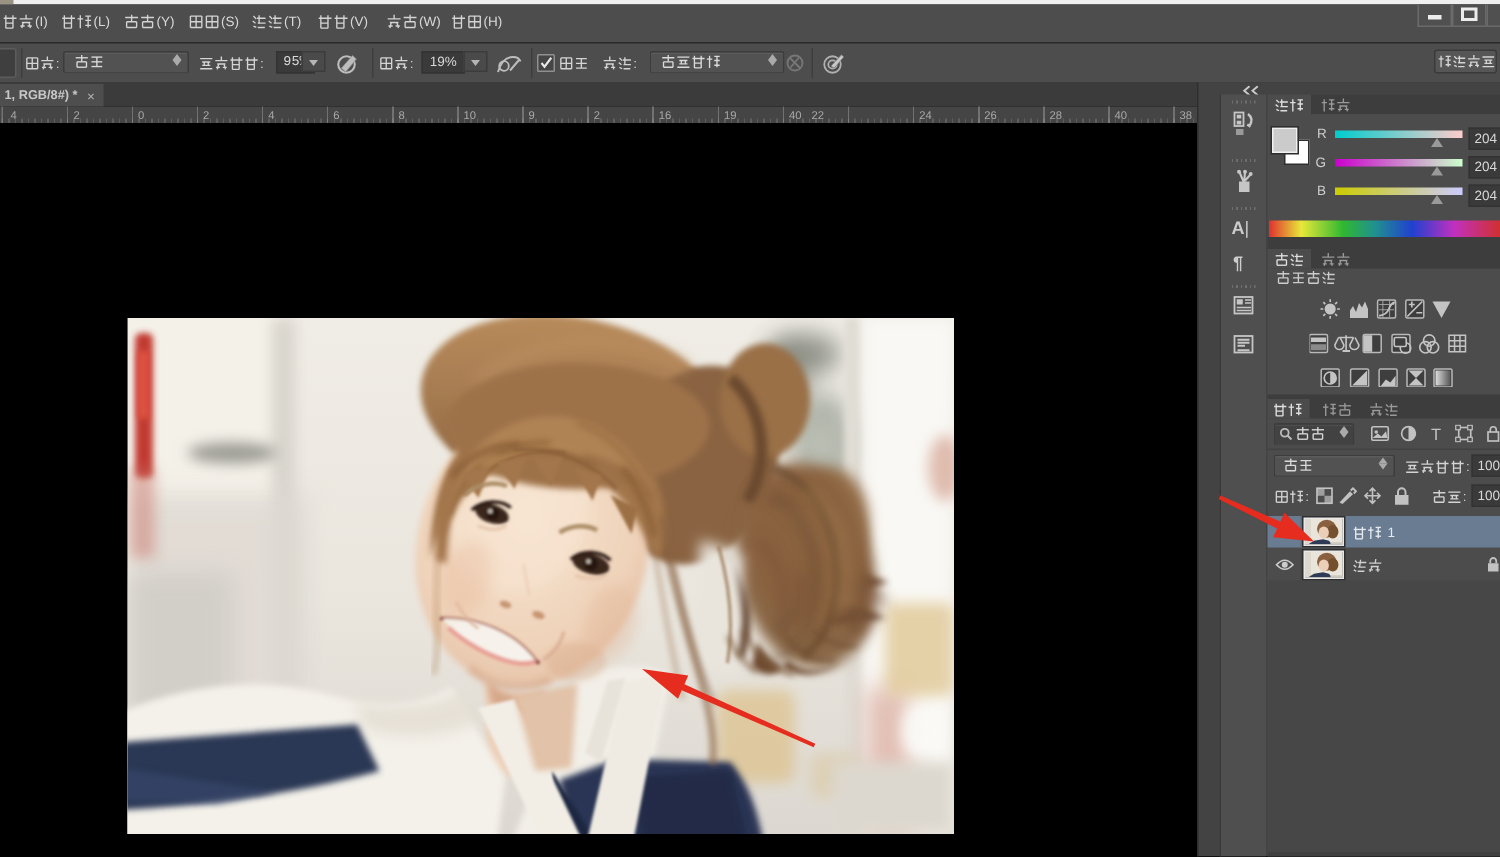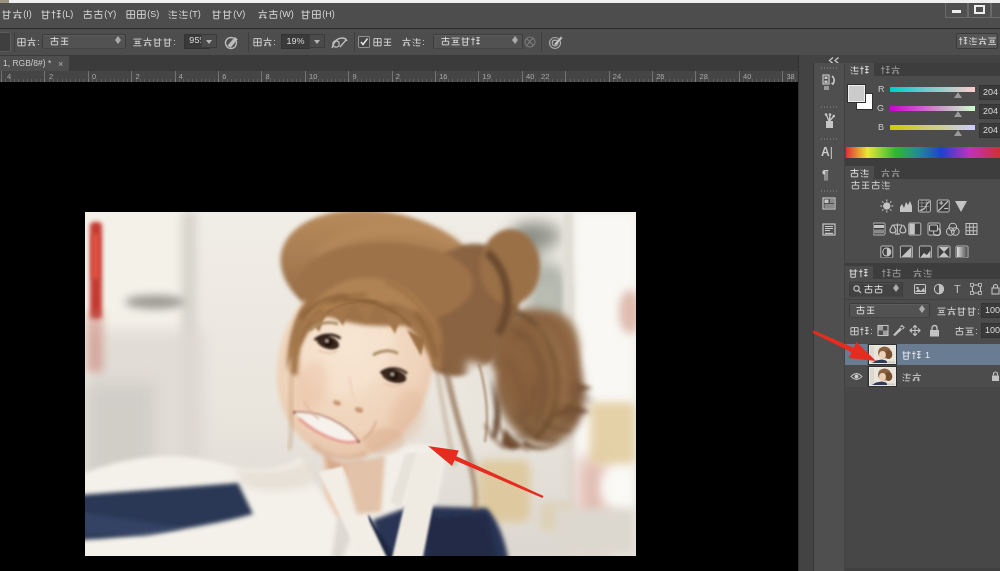"1, RGB/8#) *" span { font-weight: none -> bold }
